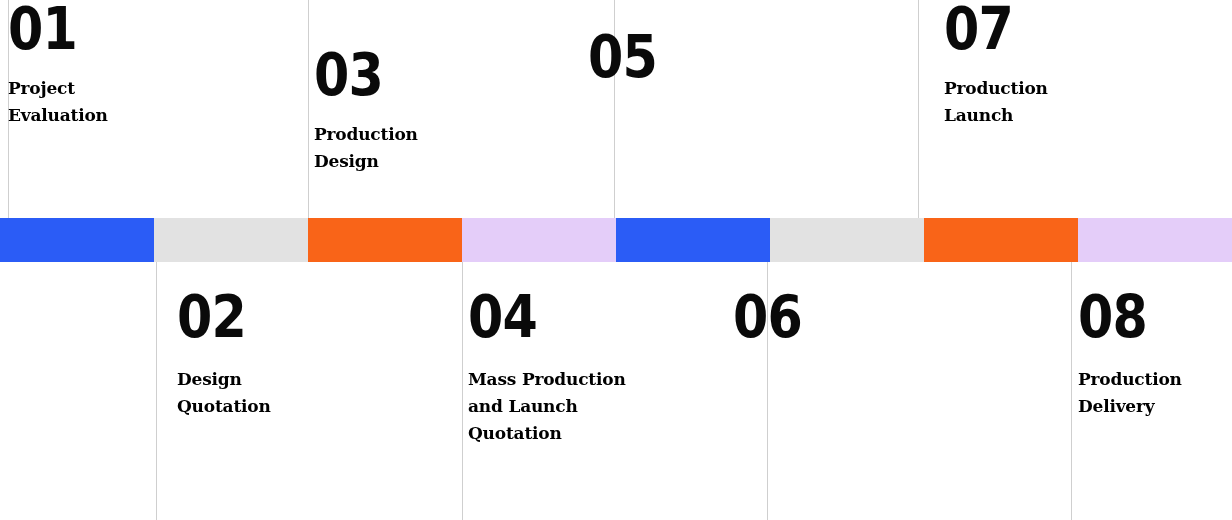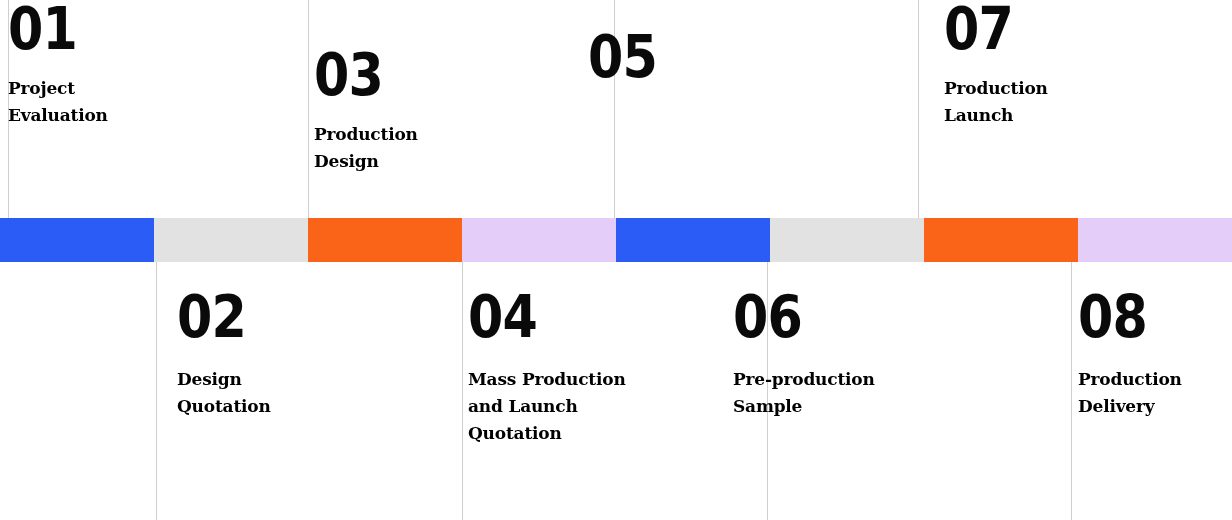"Pre-production" div.step-label { html: <div>Pre-production Sample</div> -> none }
